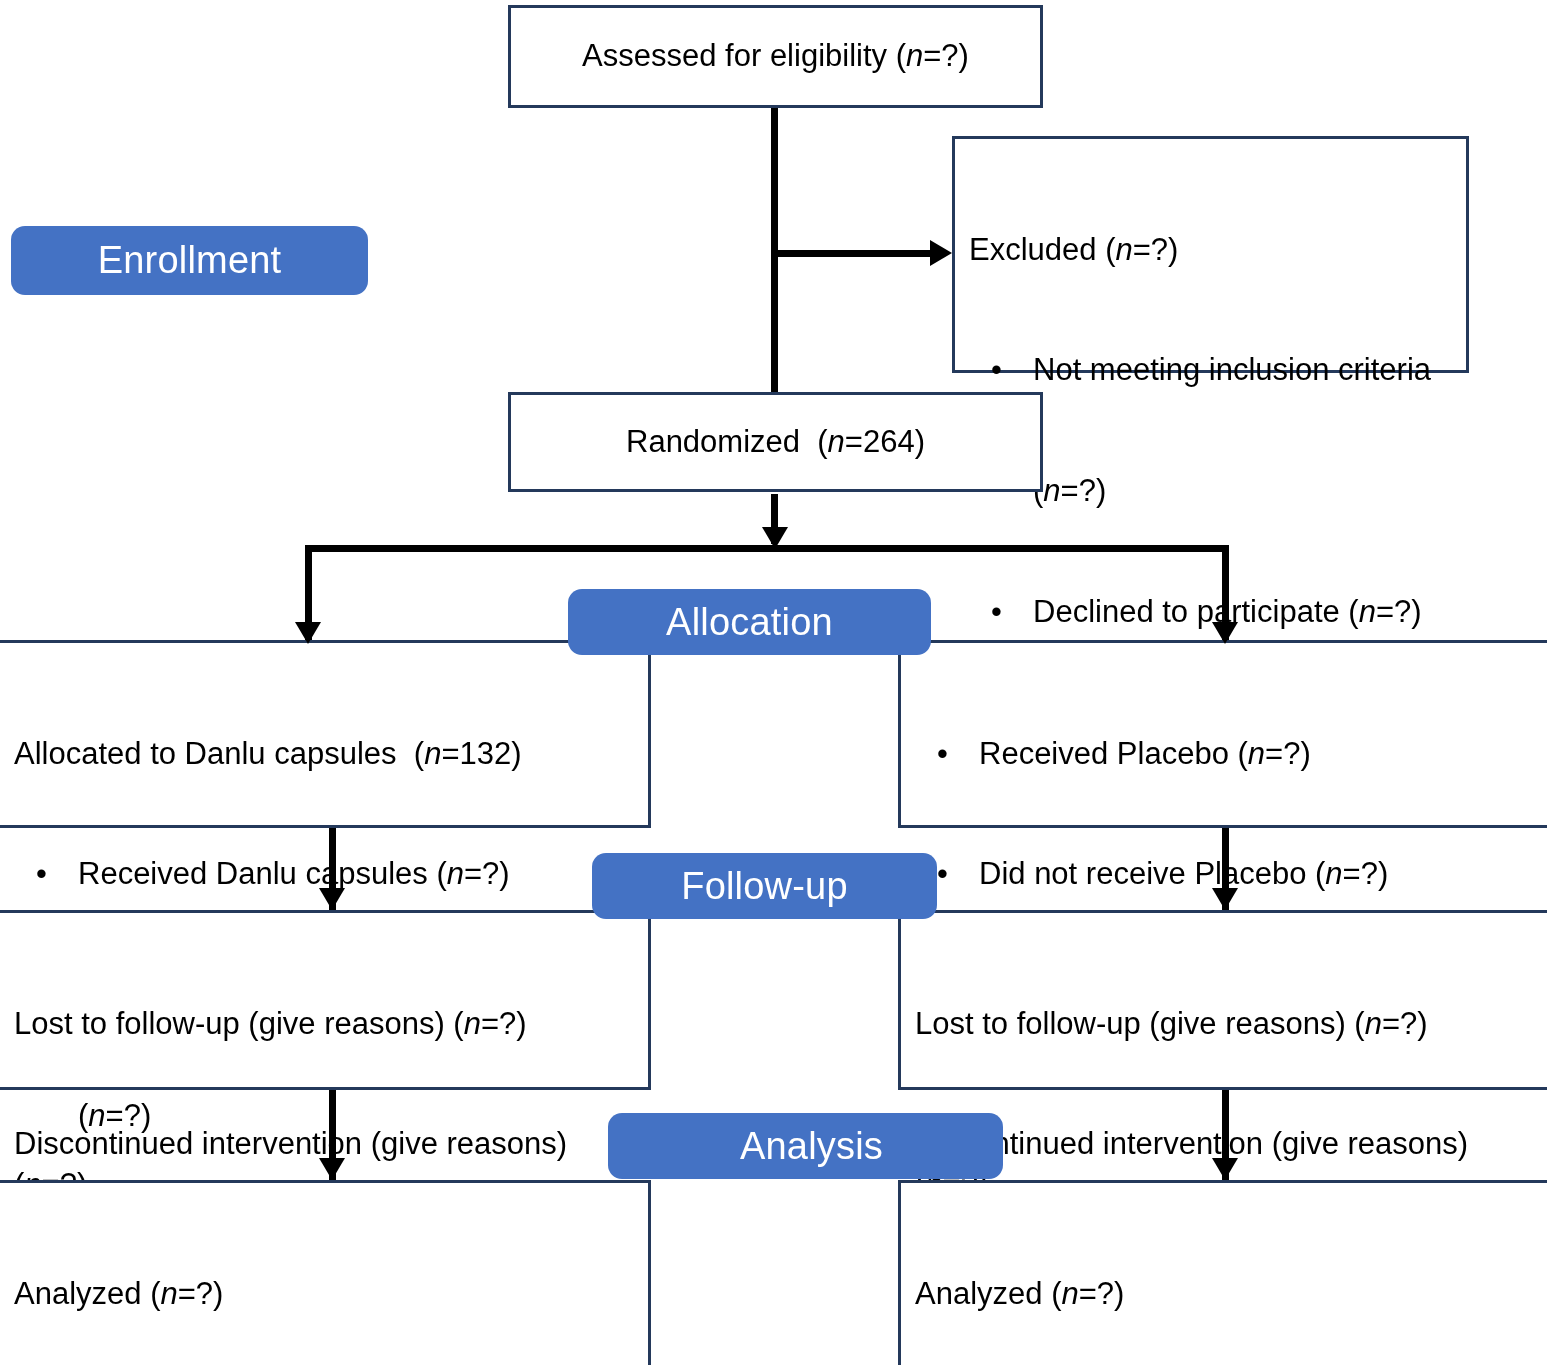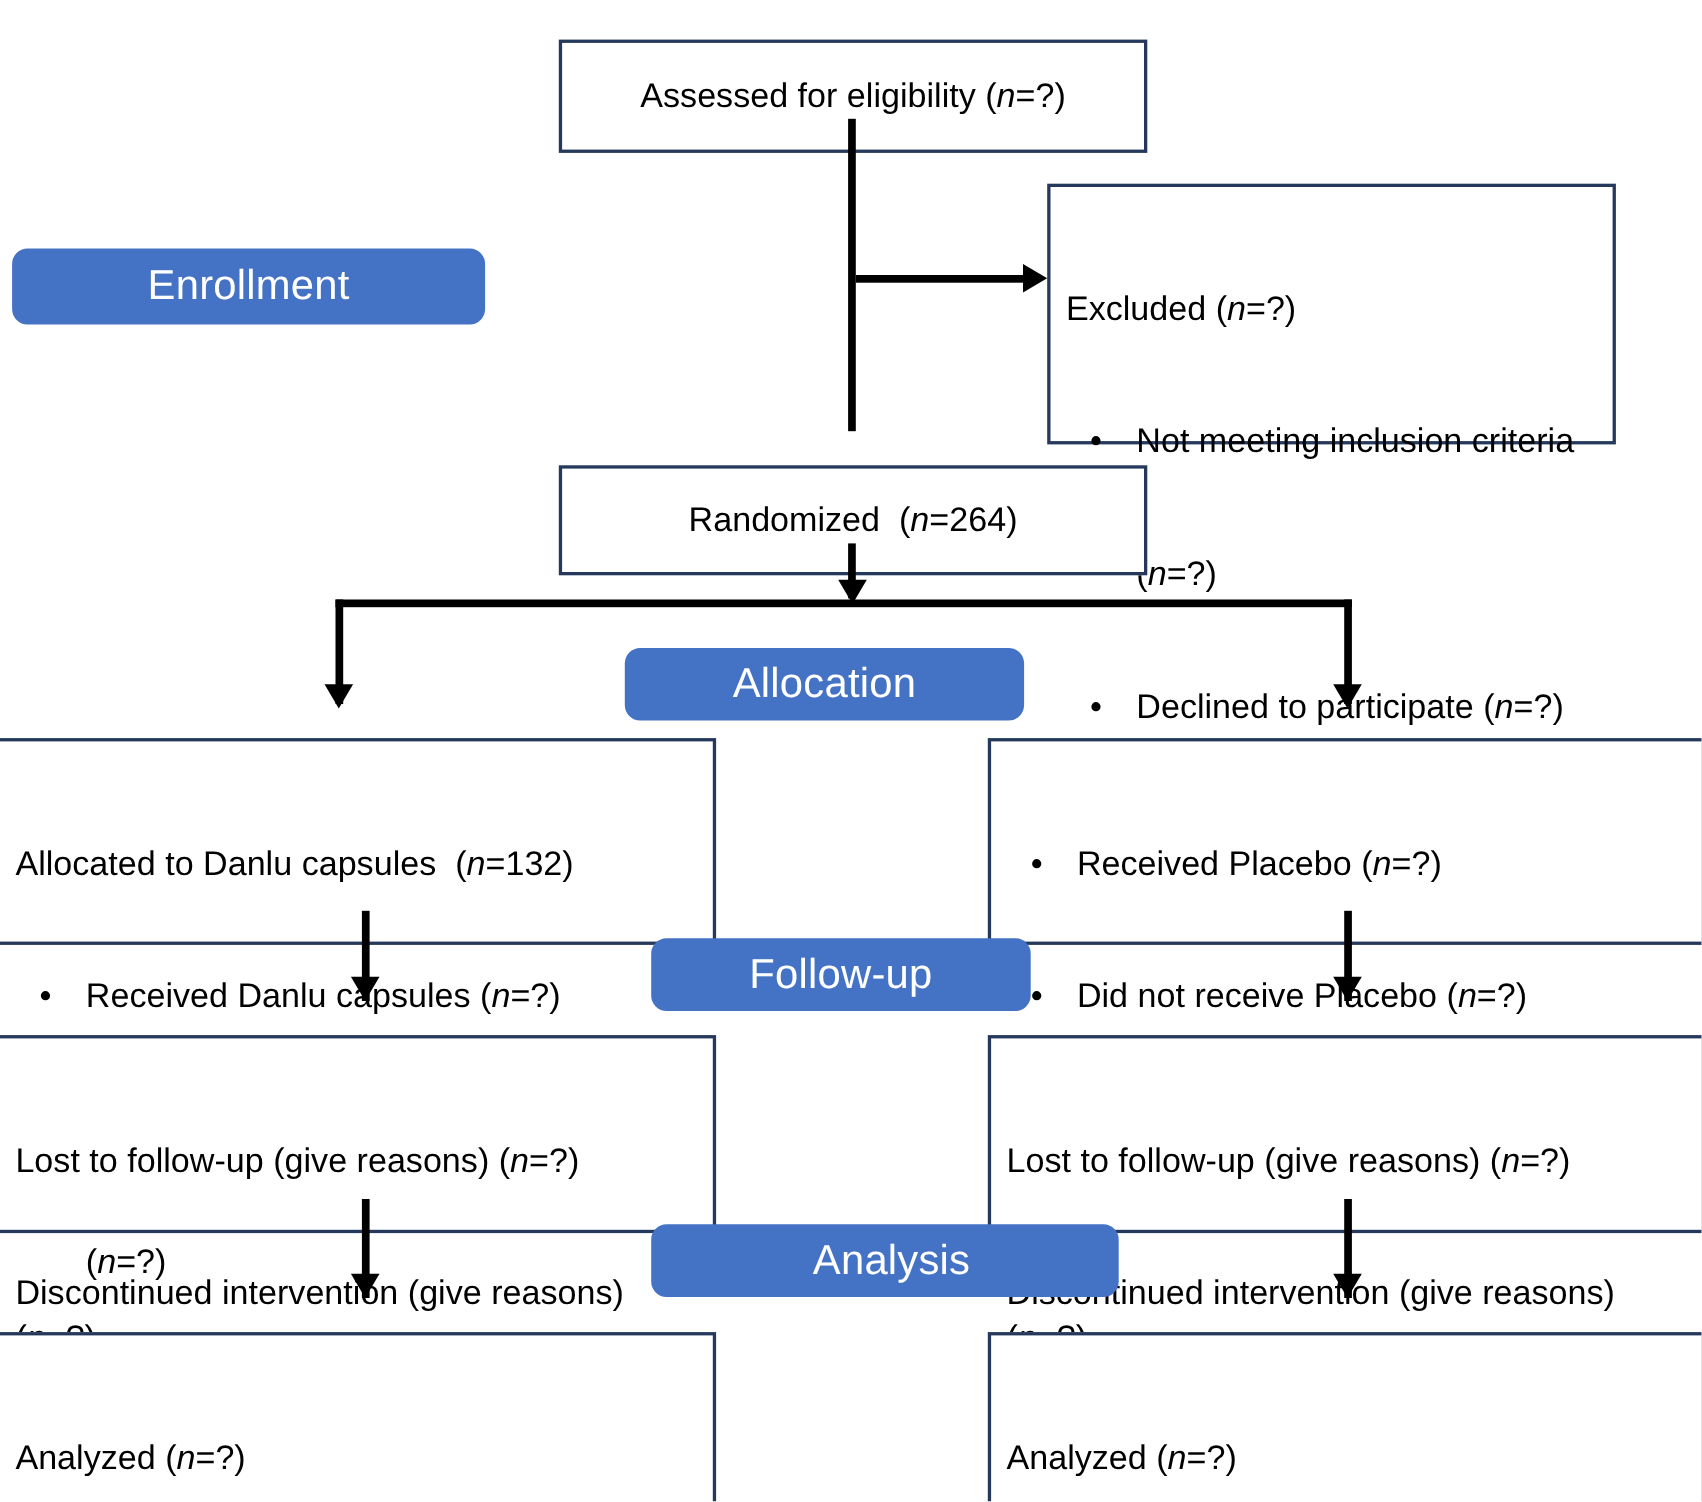"Assessed for eligibility (n=?)" .box { margin-top: 31px -> none }
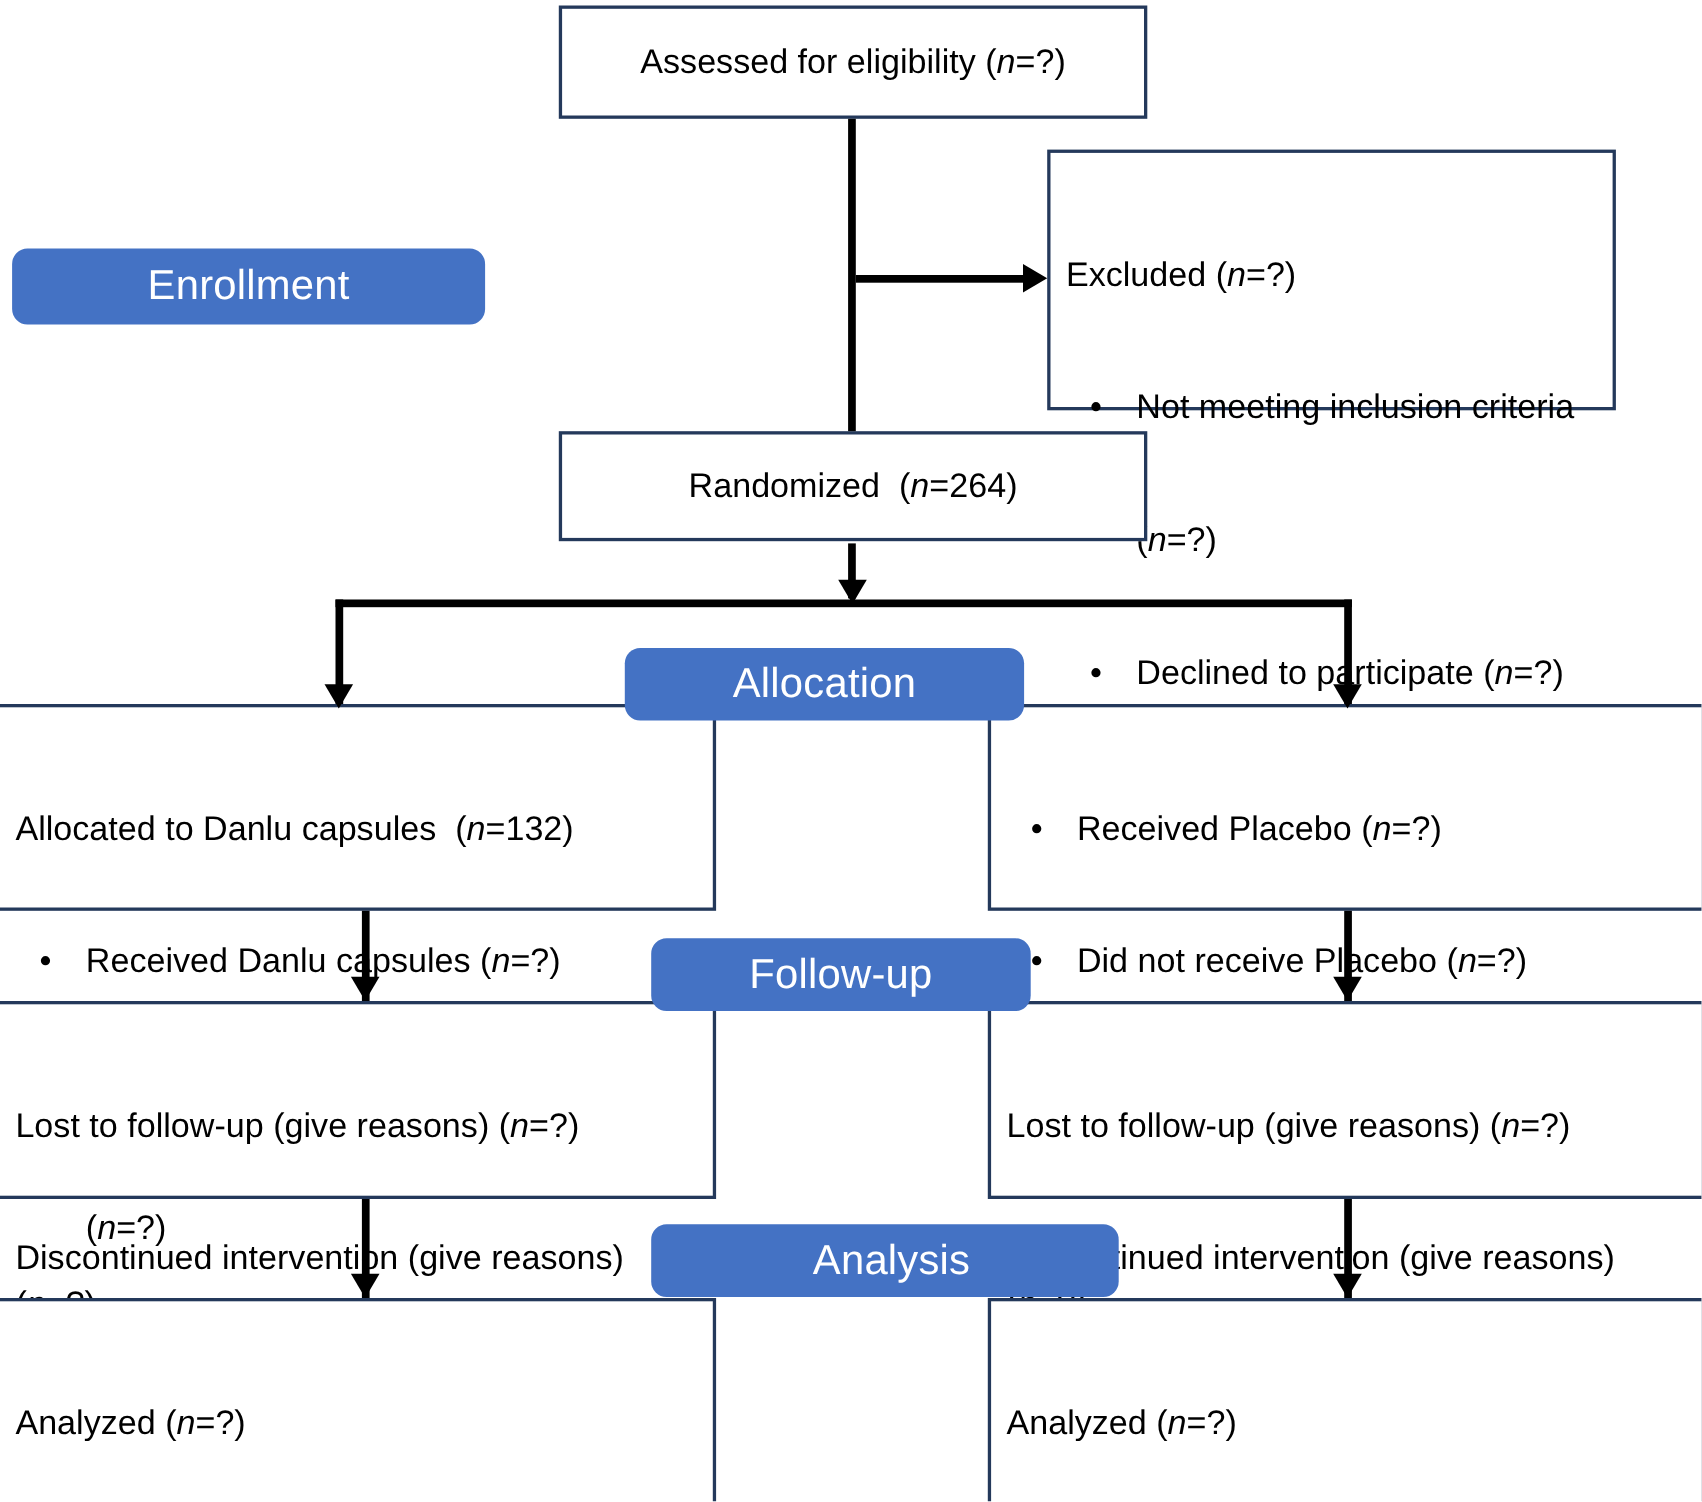"Enrollment" div.badge { width: 430px -> 357px }
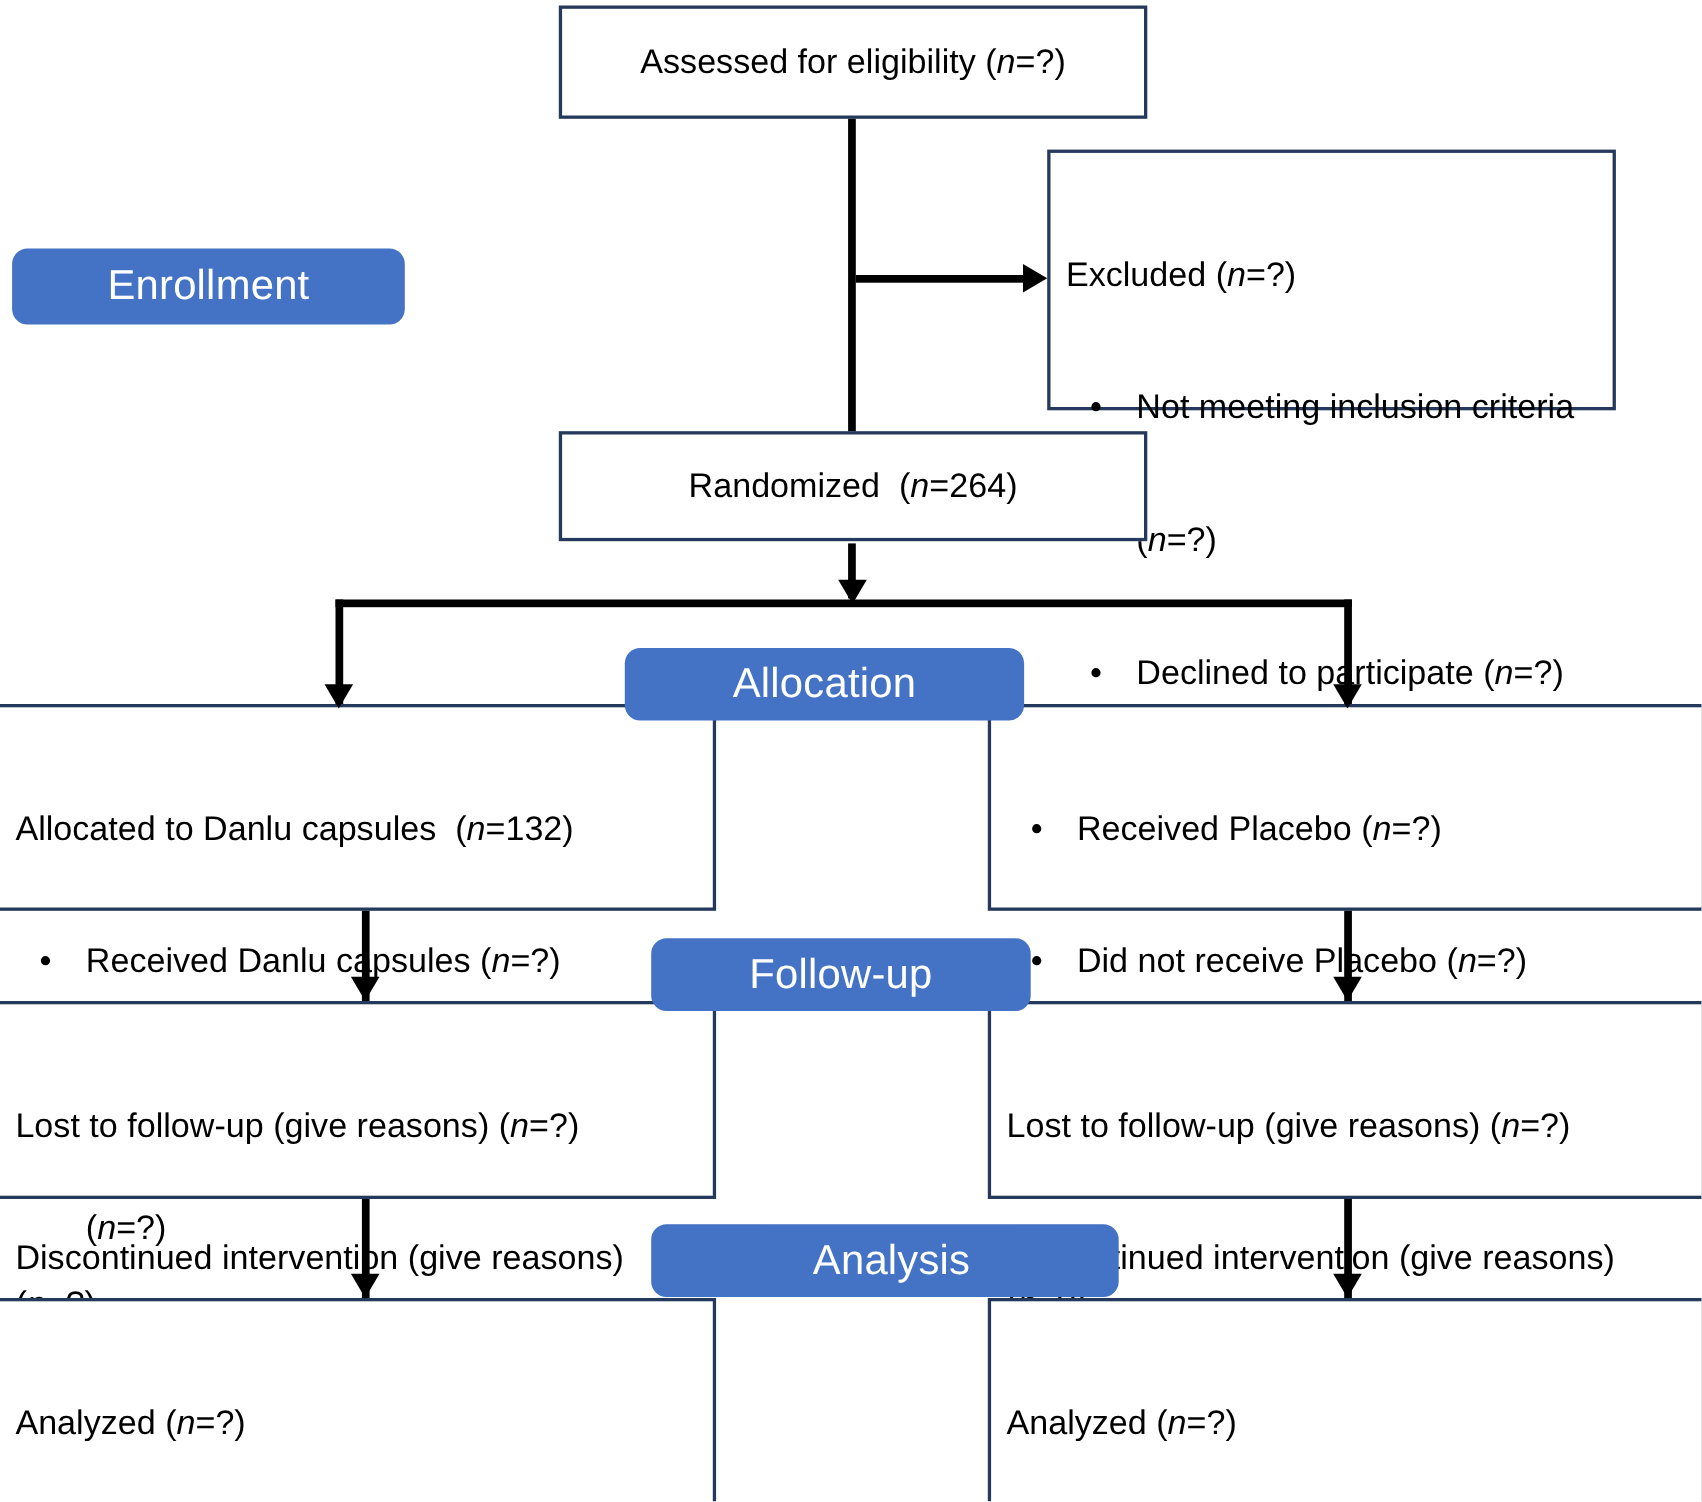"Analysis" div.badge { left: 592px -> 608px; width: 425px -> 395px }
